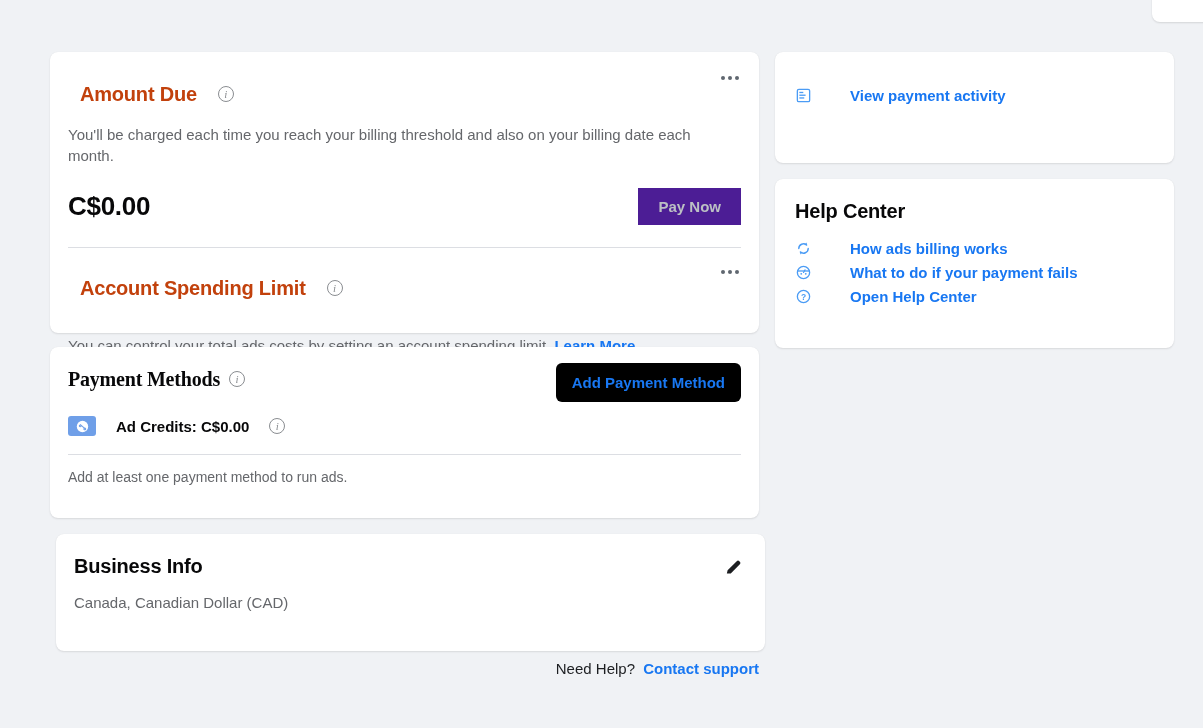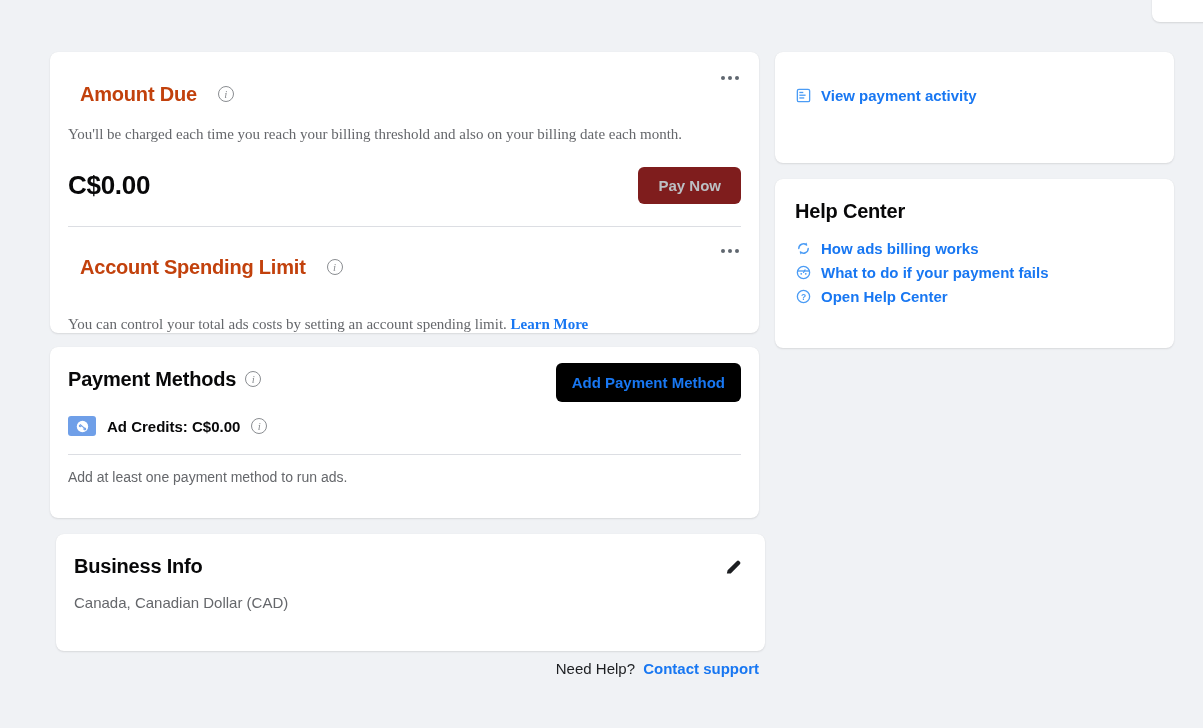"View payment activity" .link { margin-left: none -> 29px }
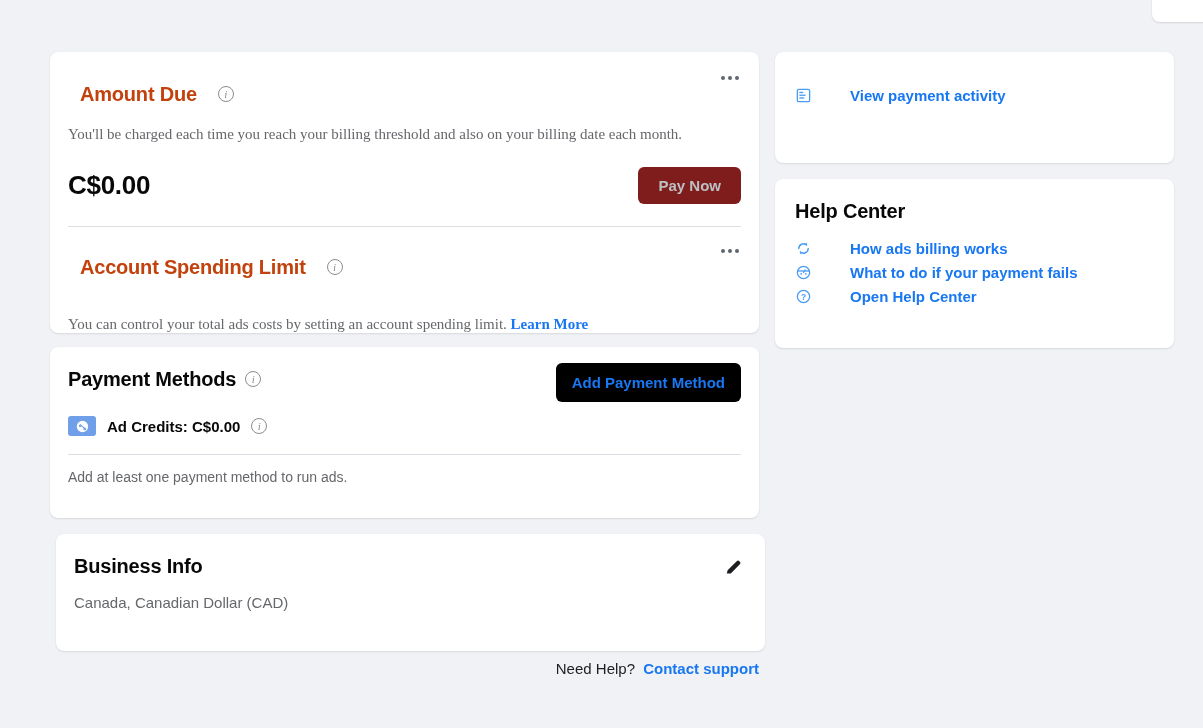"You'll be charged each time" .desc { font-family: Liberation Serif, serif -> none }
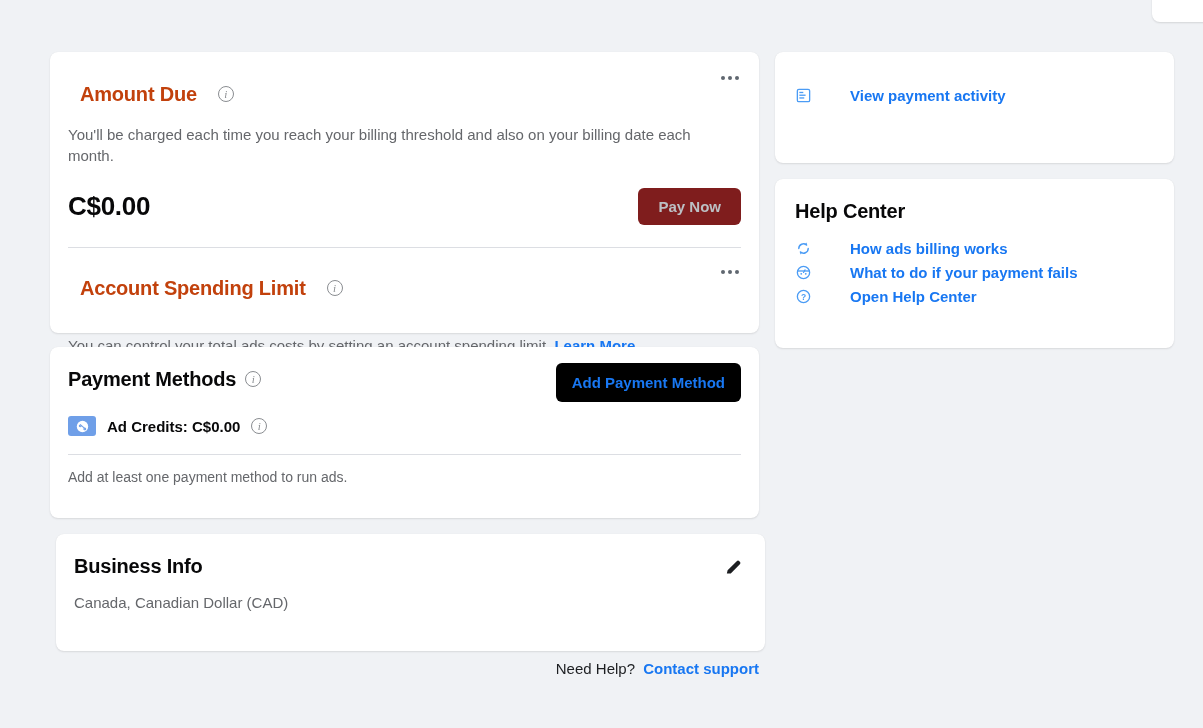"Pay Now" .btn-disabled { background: #7f1d1d -> #4c1d95; border-radius: 6px -> 0 }
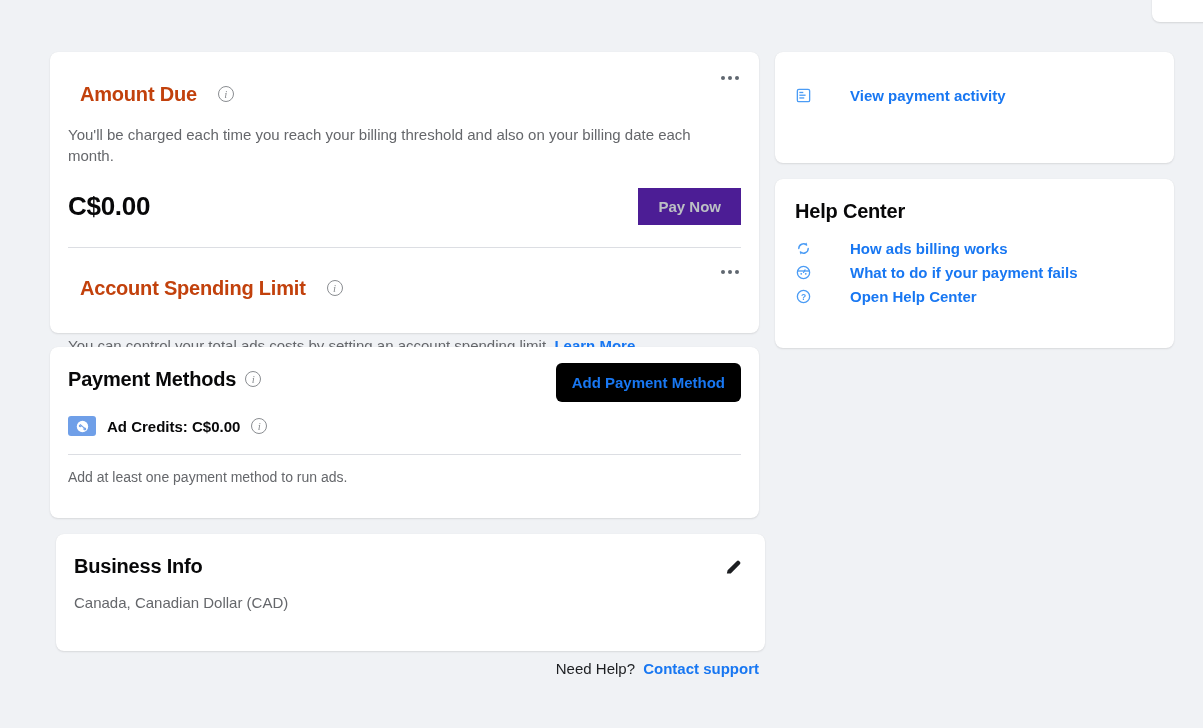"Payment Methods" div.row { font-family: none -> Liberation Serif, serif }
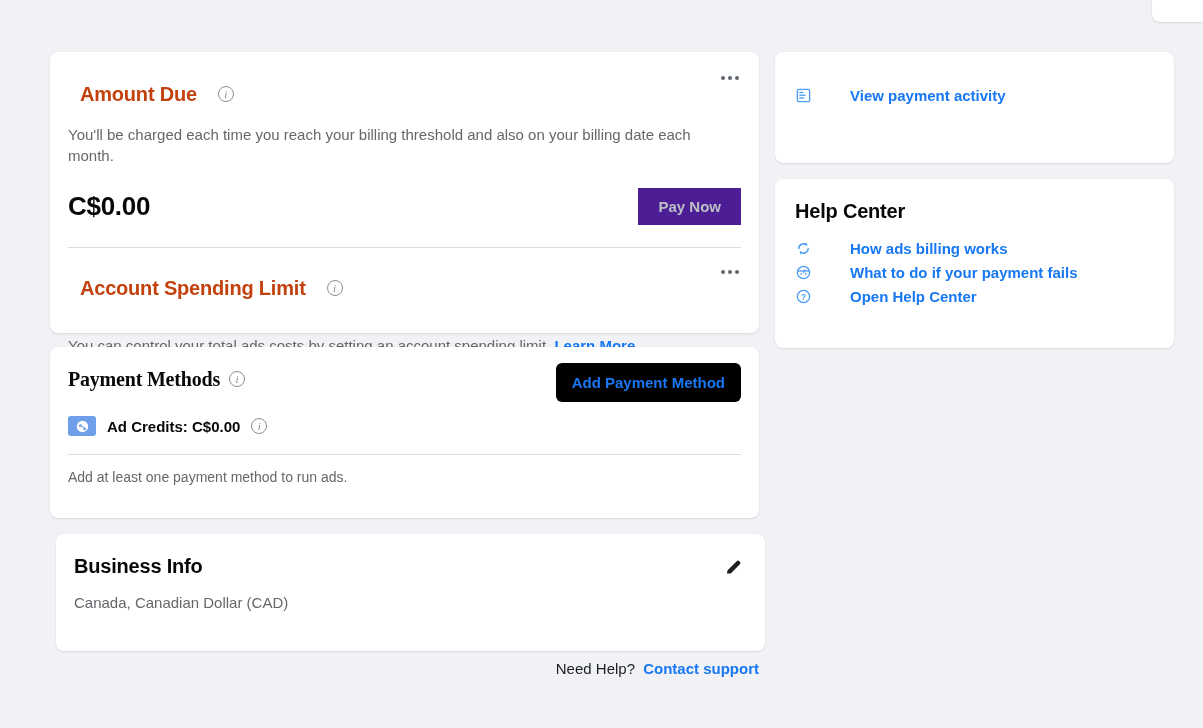"Ad Credits: C$0.00" div.row { gap: 11px -> 20px }
